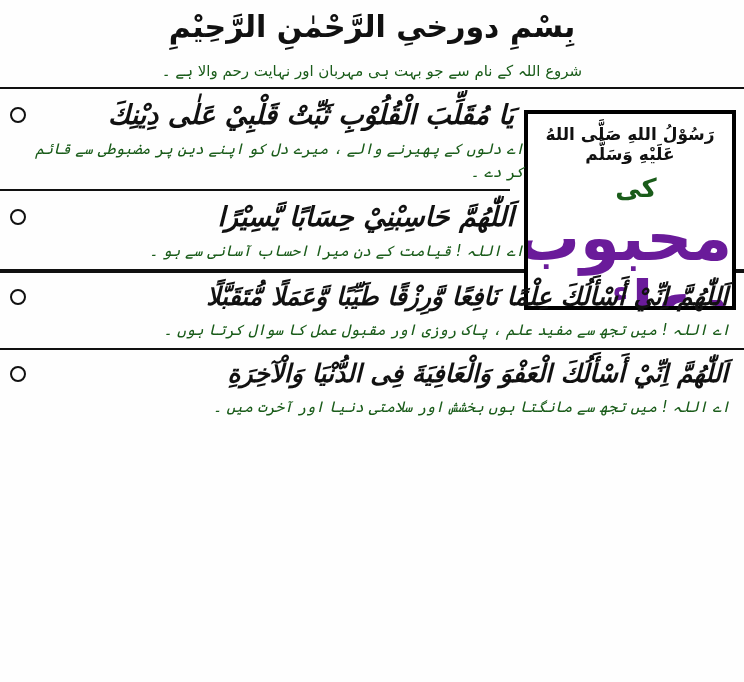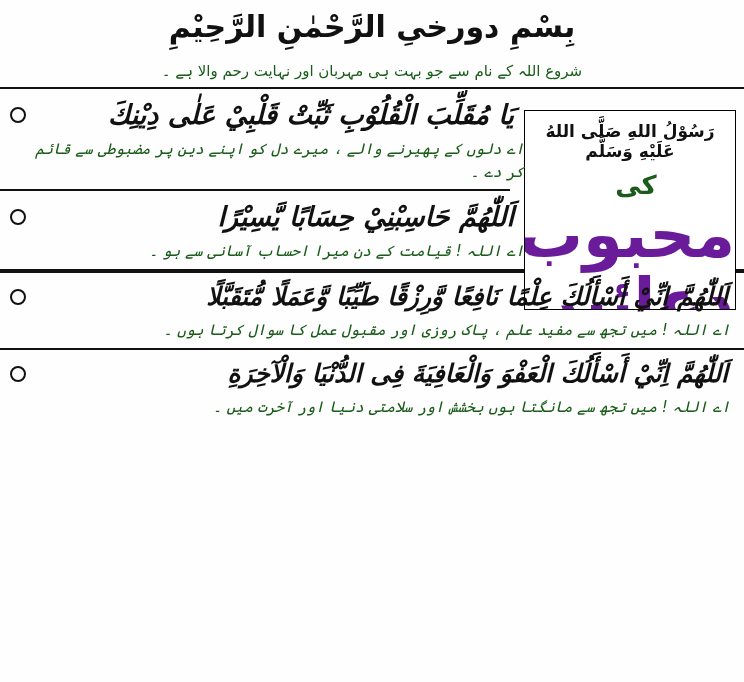"رَسُوْلُ اللهِ صَلَّى اللهُ عَلَيْهِ" .title-box { border: 1px solid #000000 -> 4px solid #000000 }
